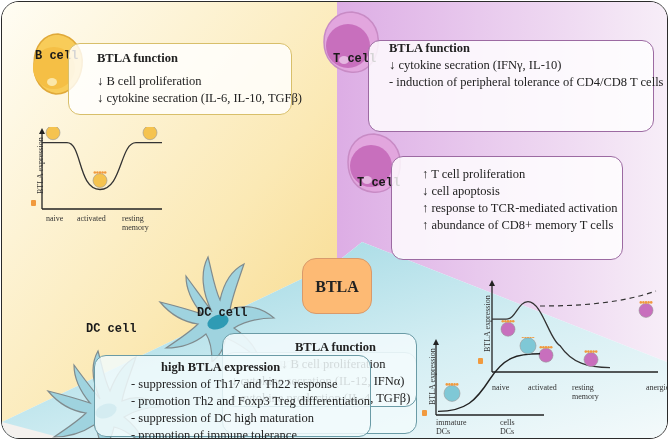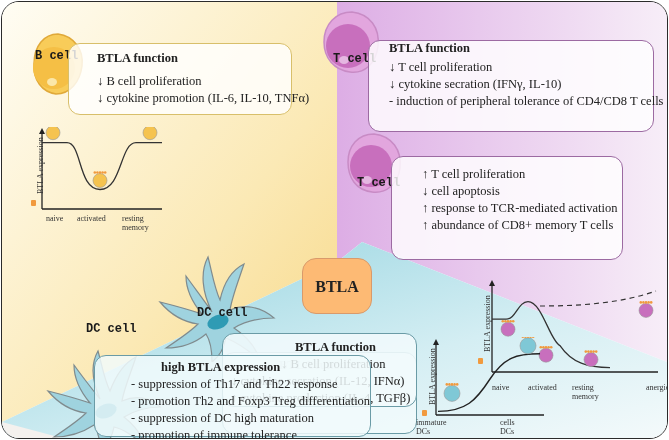"↓ T cell proliferation" div.ln { html: <div>↓ T cell proliferation</div> -> none }
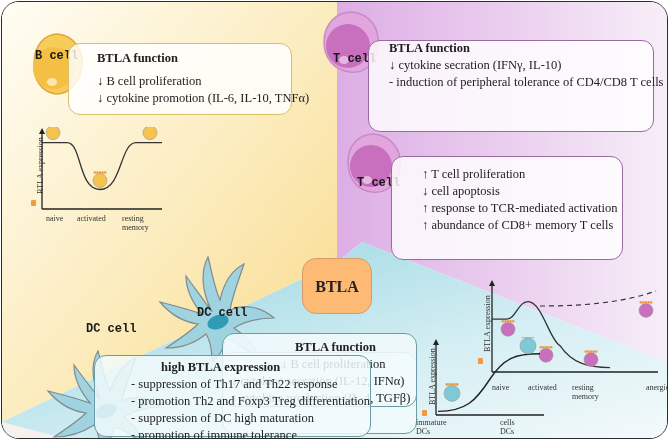"↓ cytokine promotion (IL-6, IL-10," div.ln { text: promotion (IL-6, IL-10, TNFα -> secration (IL-6, IL-10, TGFβ }
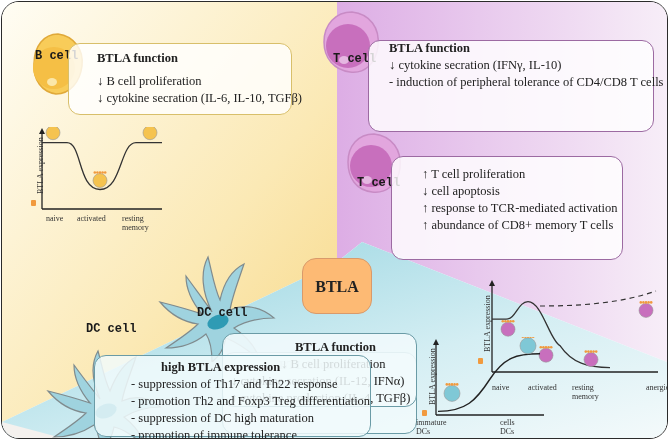"immature DCs" div.ax-lab { left: 414px -> 434px }
